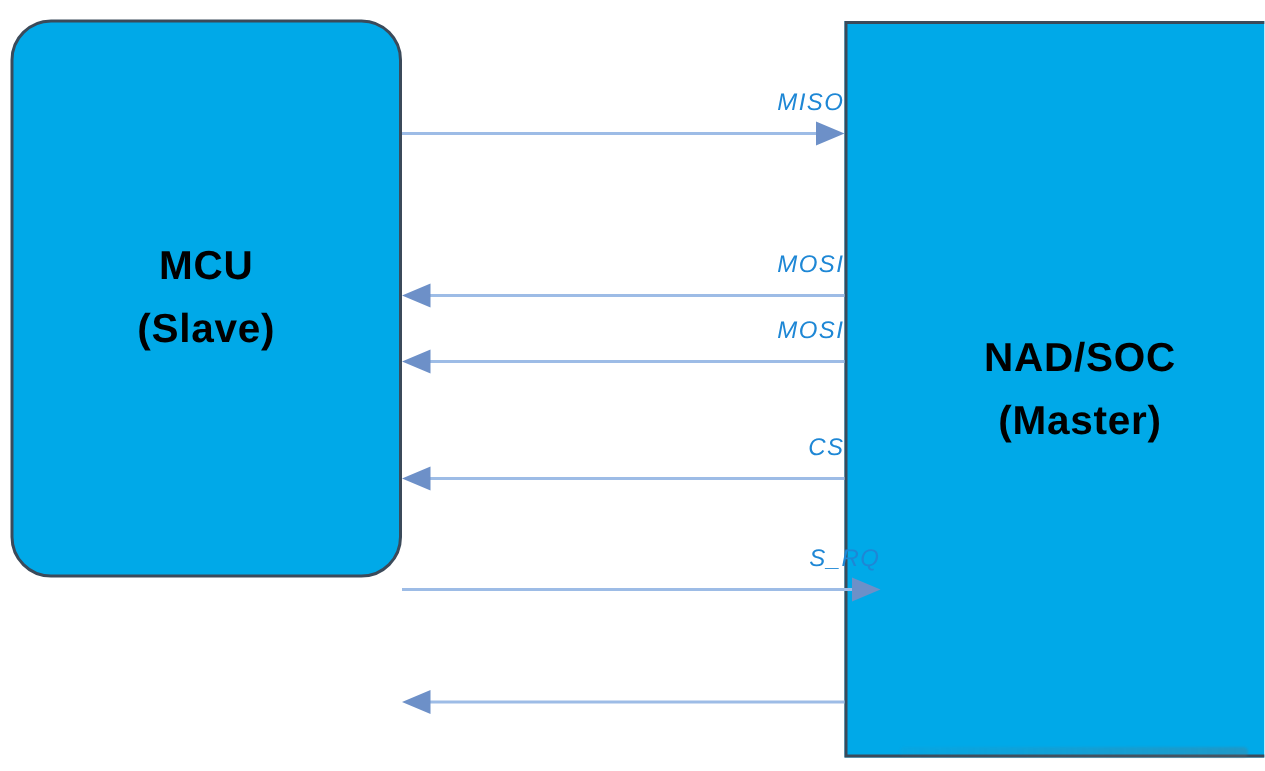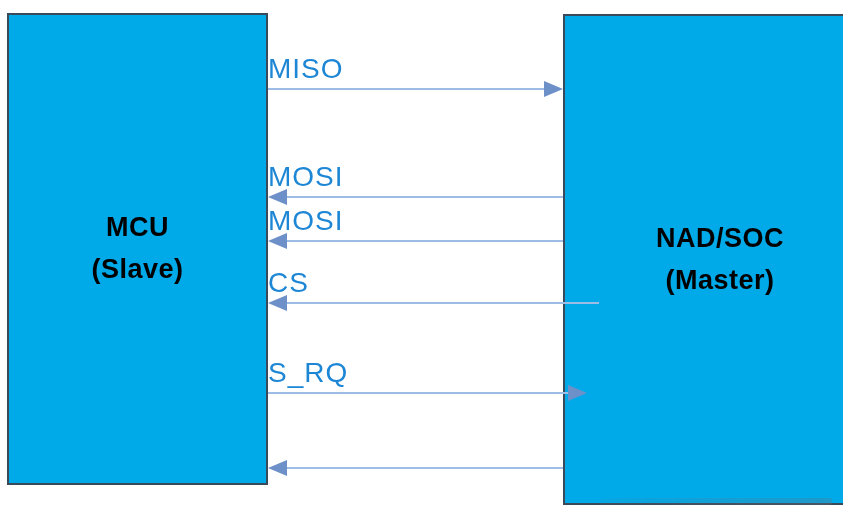"MISO" .signal-label { font-size: 28px -> 16px; font-style: none -> italic; text-align: left -> right }
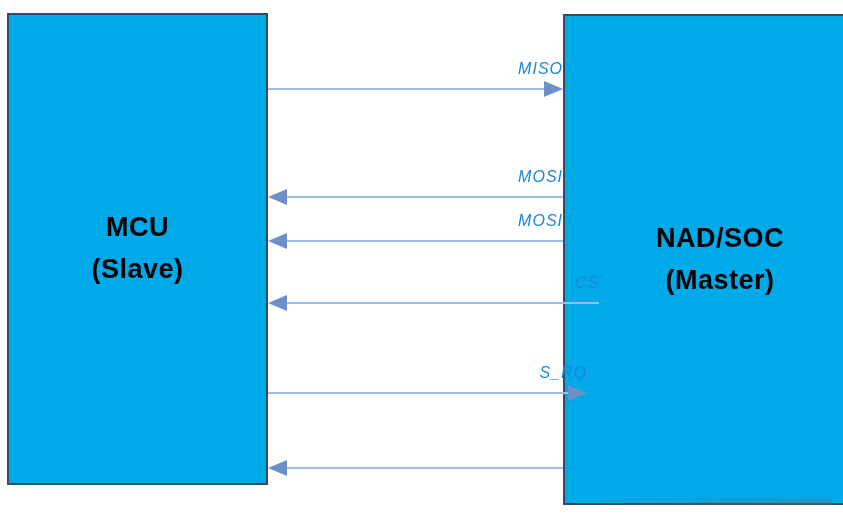"MCU" .node-left { border-radius: none -> 27px; height: 472px -> 372px }
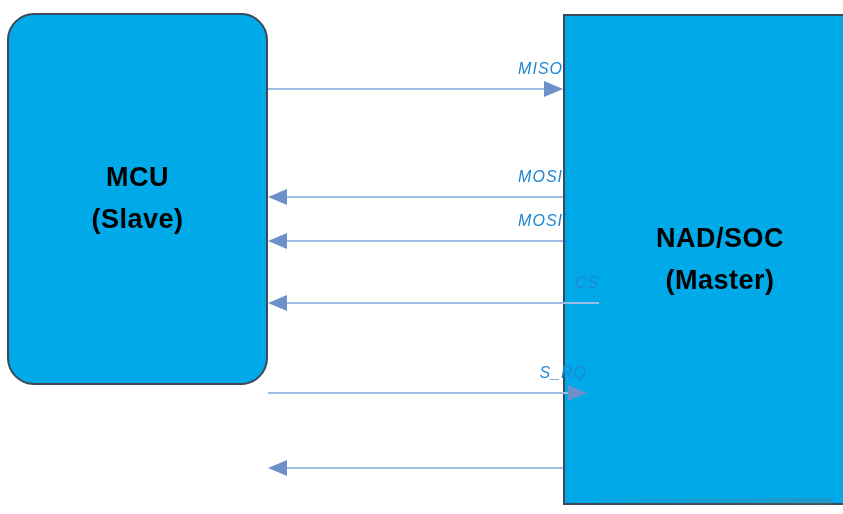"CS" div.signal-row { padding-left: 36px -> none; top: 269px -> 285px }
